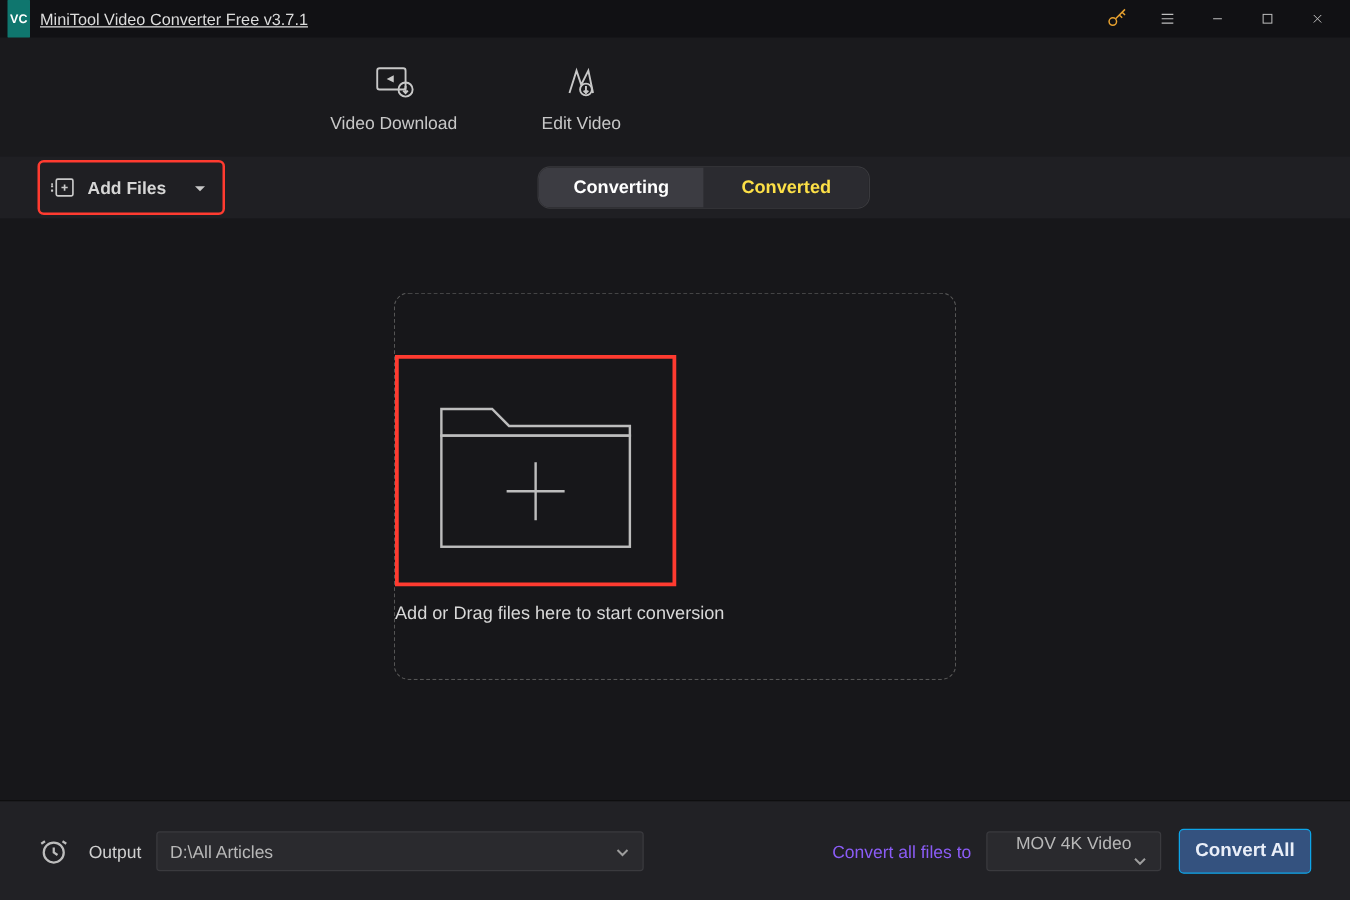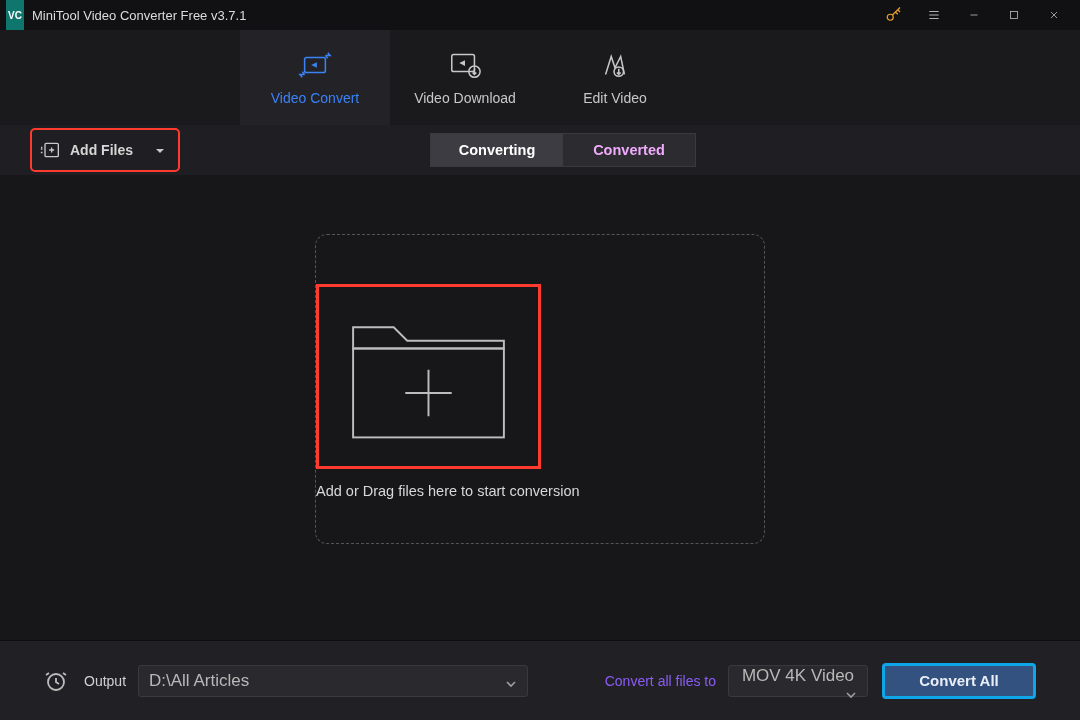"MiniTool Video Converter Free v3.7.1" .titlebar-title { text-decoration: none -> underline }
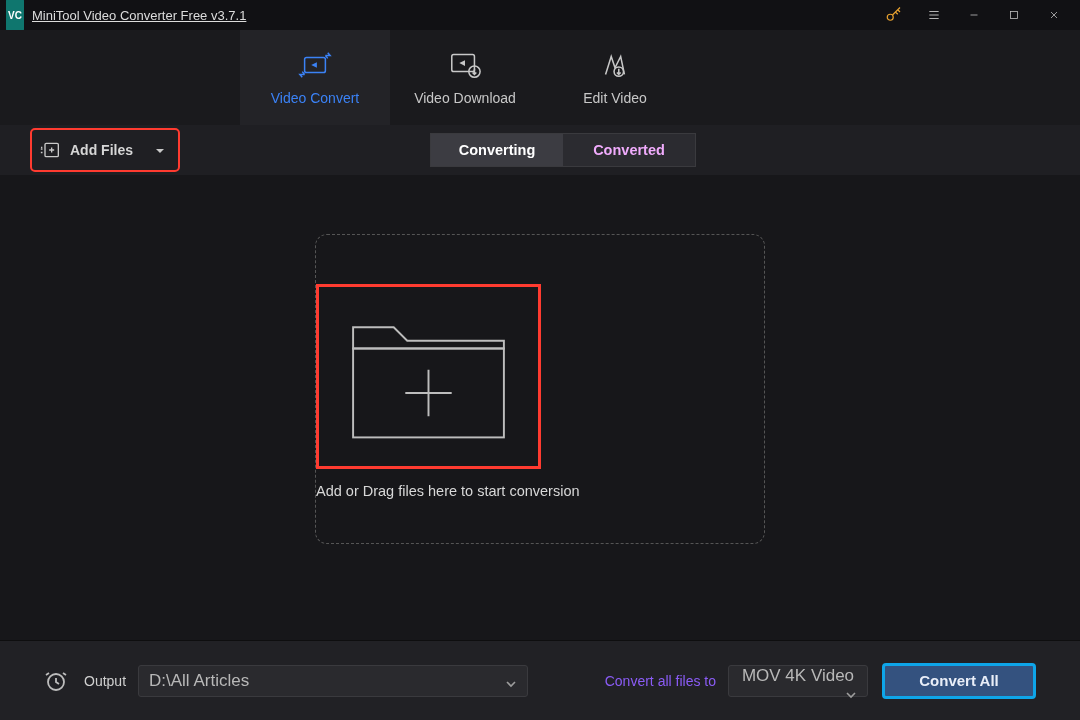"Video Convert" div.nav-tab { html: <div> <span> <svg> <rect></rect> <path></path> <path></path> <path></path> </svg> </span> <span>Video Convert</span> </div> -> none }
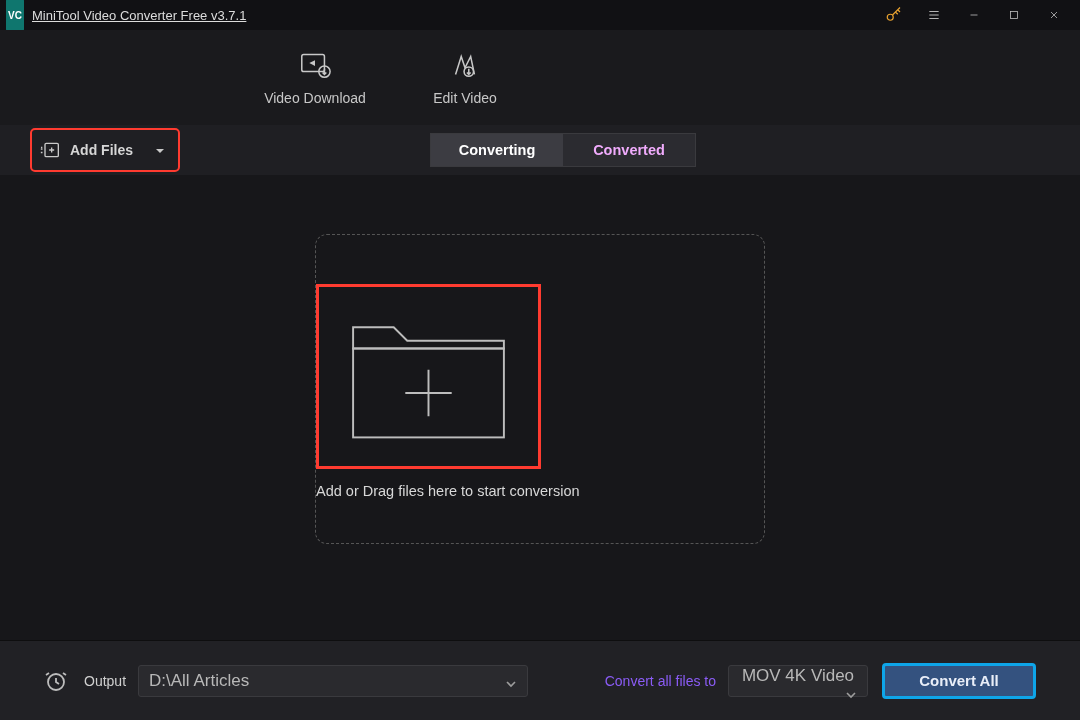"Converting" .seg { border-radius: 0 -> 10px }
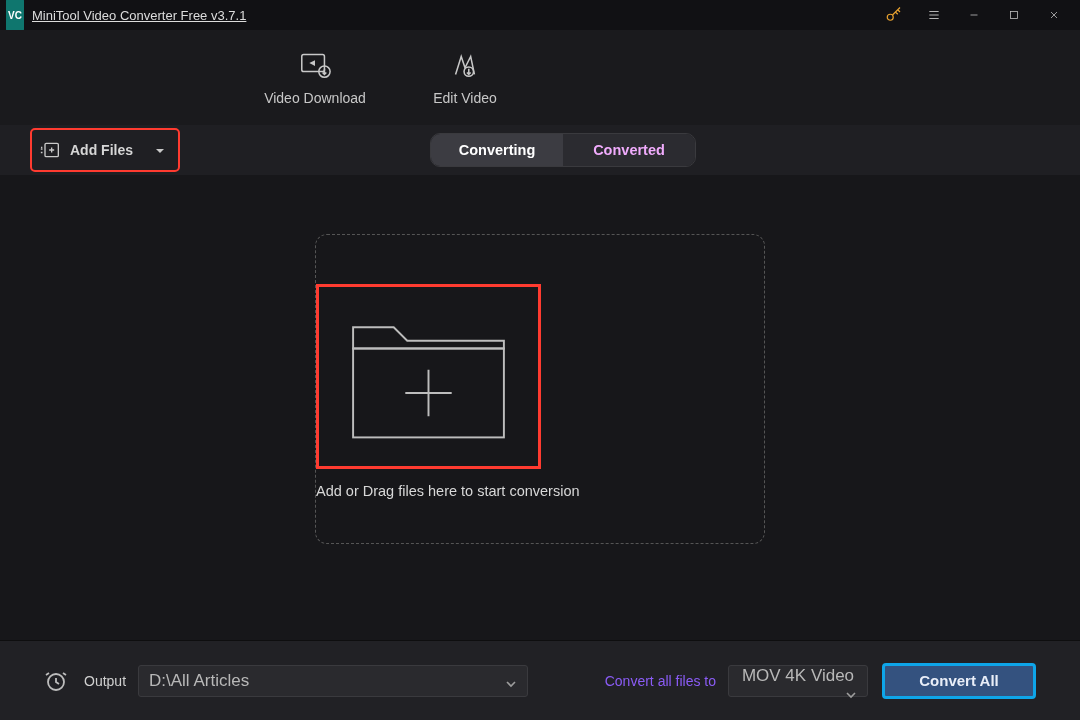"Converted" .seg button { color: #f0abfc -> #fde047 }
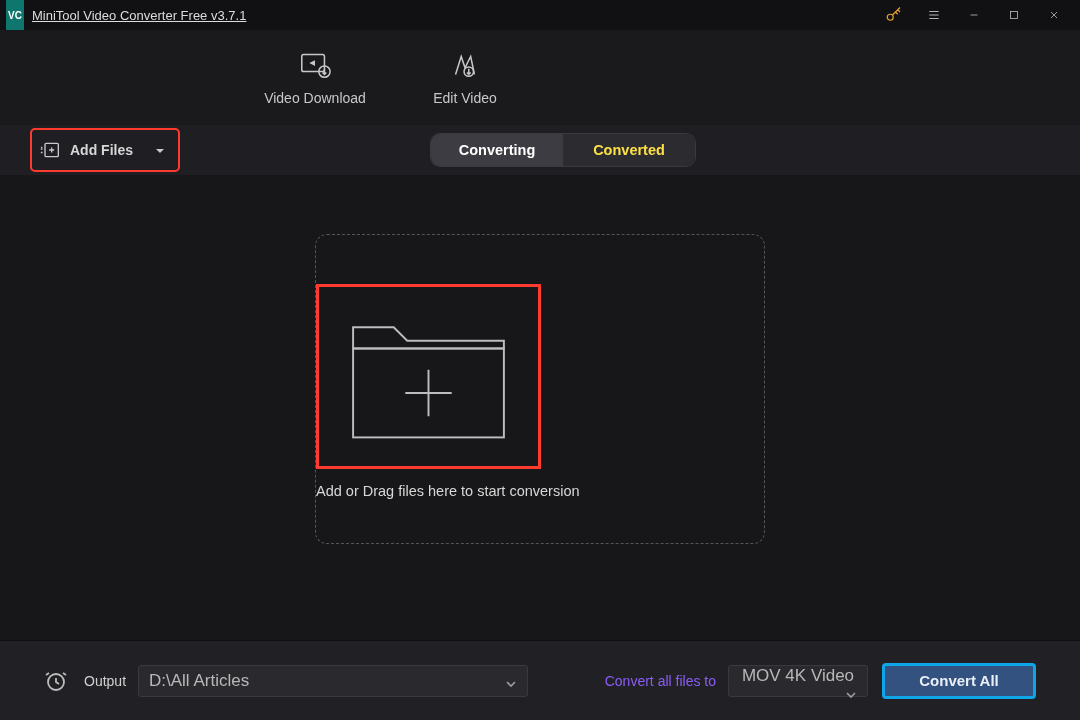"Output" .footer { padding: 0 44px -> 0 31px }
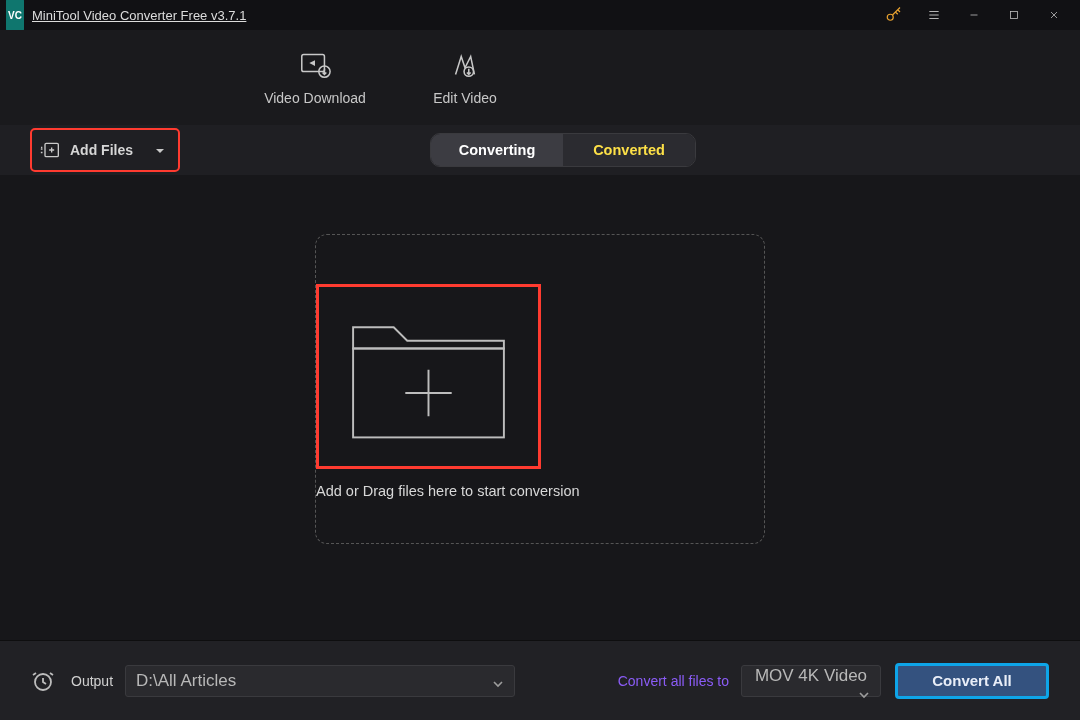"D:\All Articles" .select { font-size: 17px -> 14px }
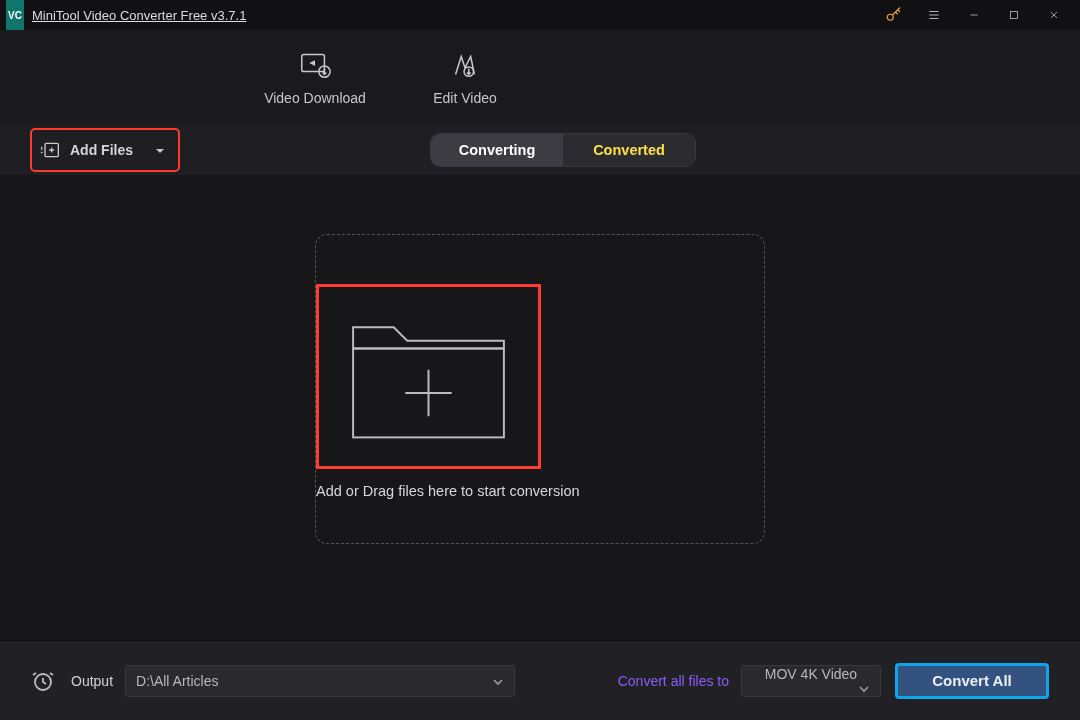"Convert All" .convert-all { border: 3px solid #0ea5e9 -> 1px solid #0ea5e9; width: 154px -> 106px }
